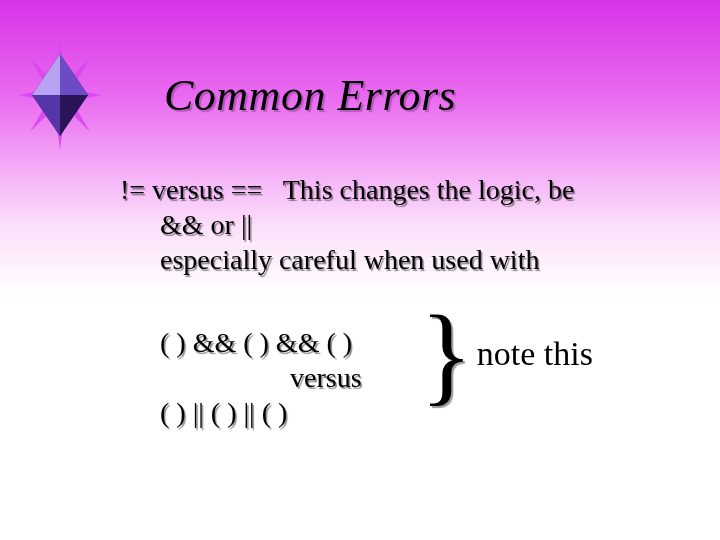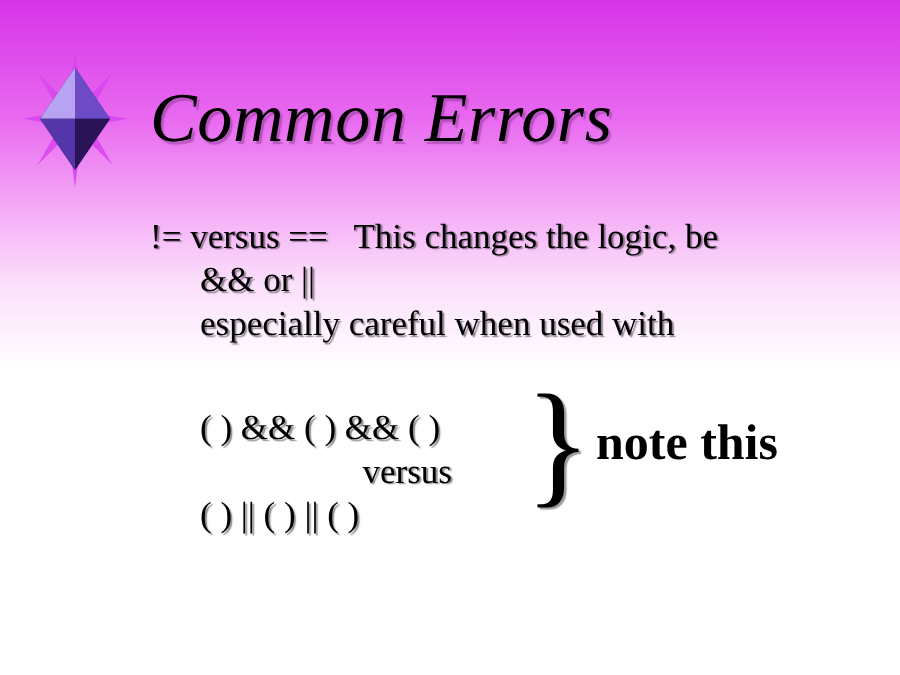"Common Errors" .title-text { font-size: 56px -> 44px; margin-left: none -> 44px }
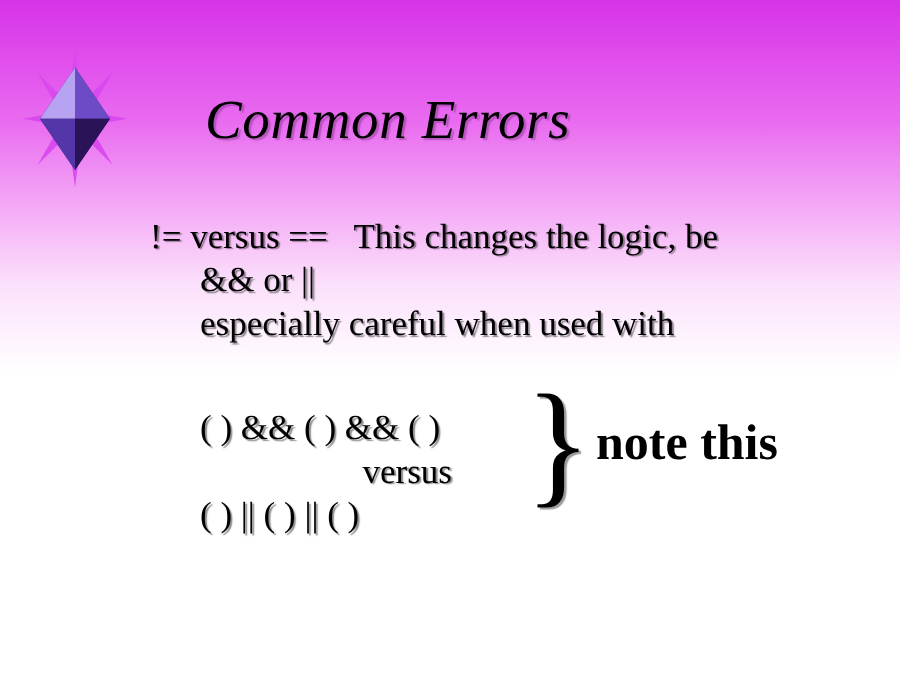"note this" .note-text { font-size: 40px -> 34px; font-weight: bold -> none }
